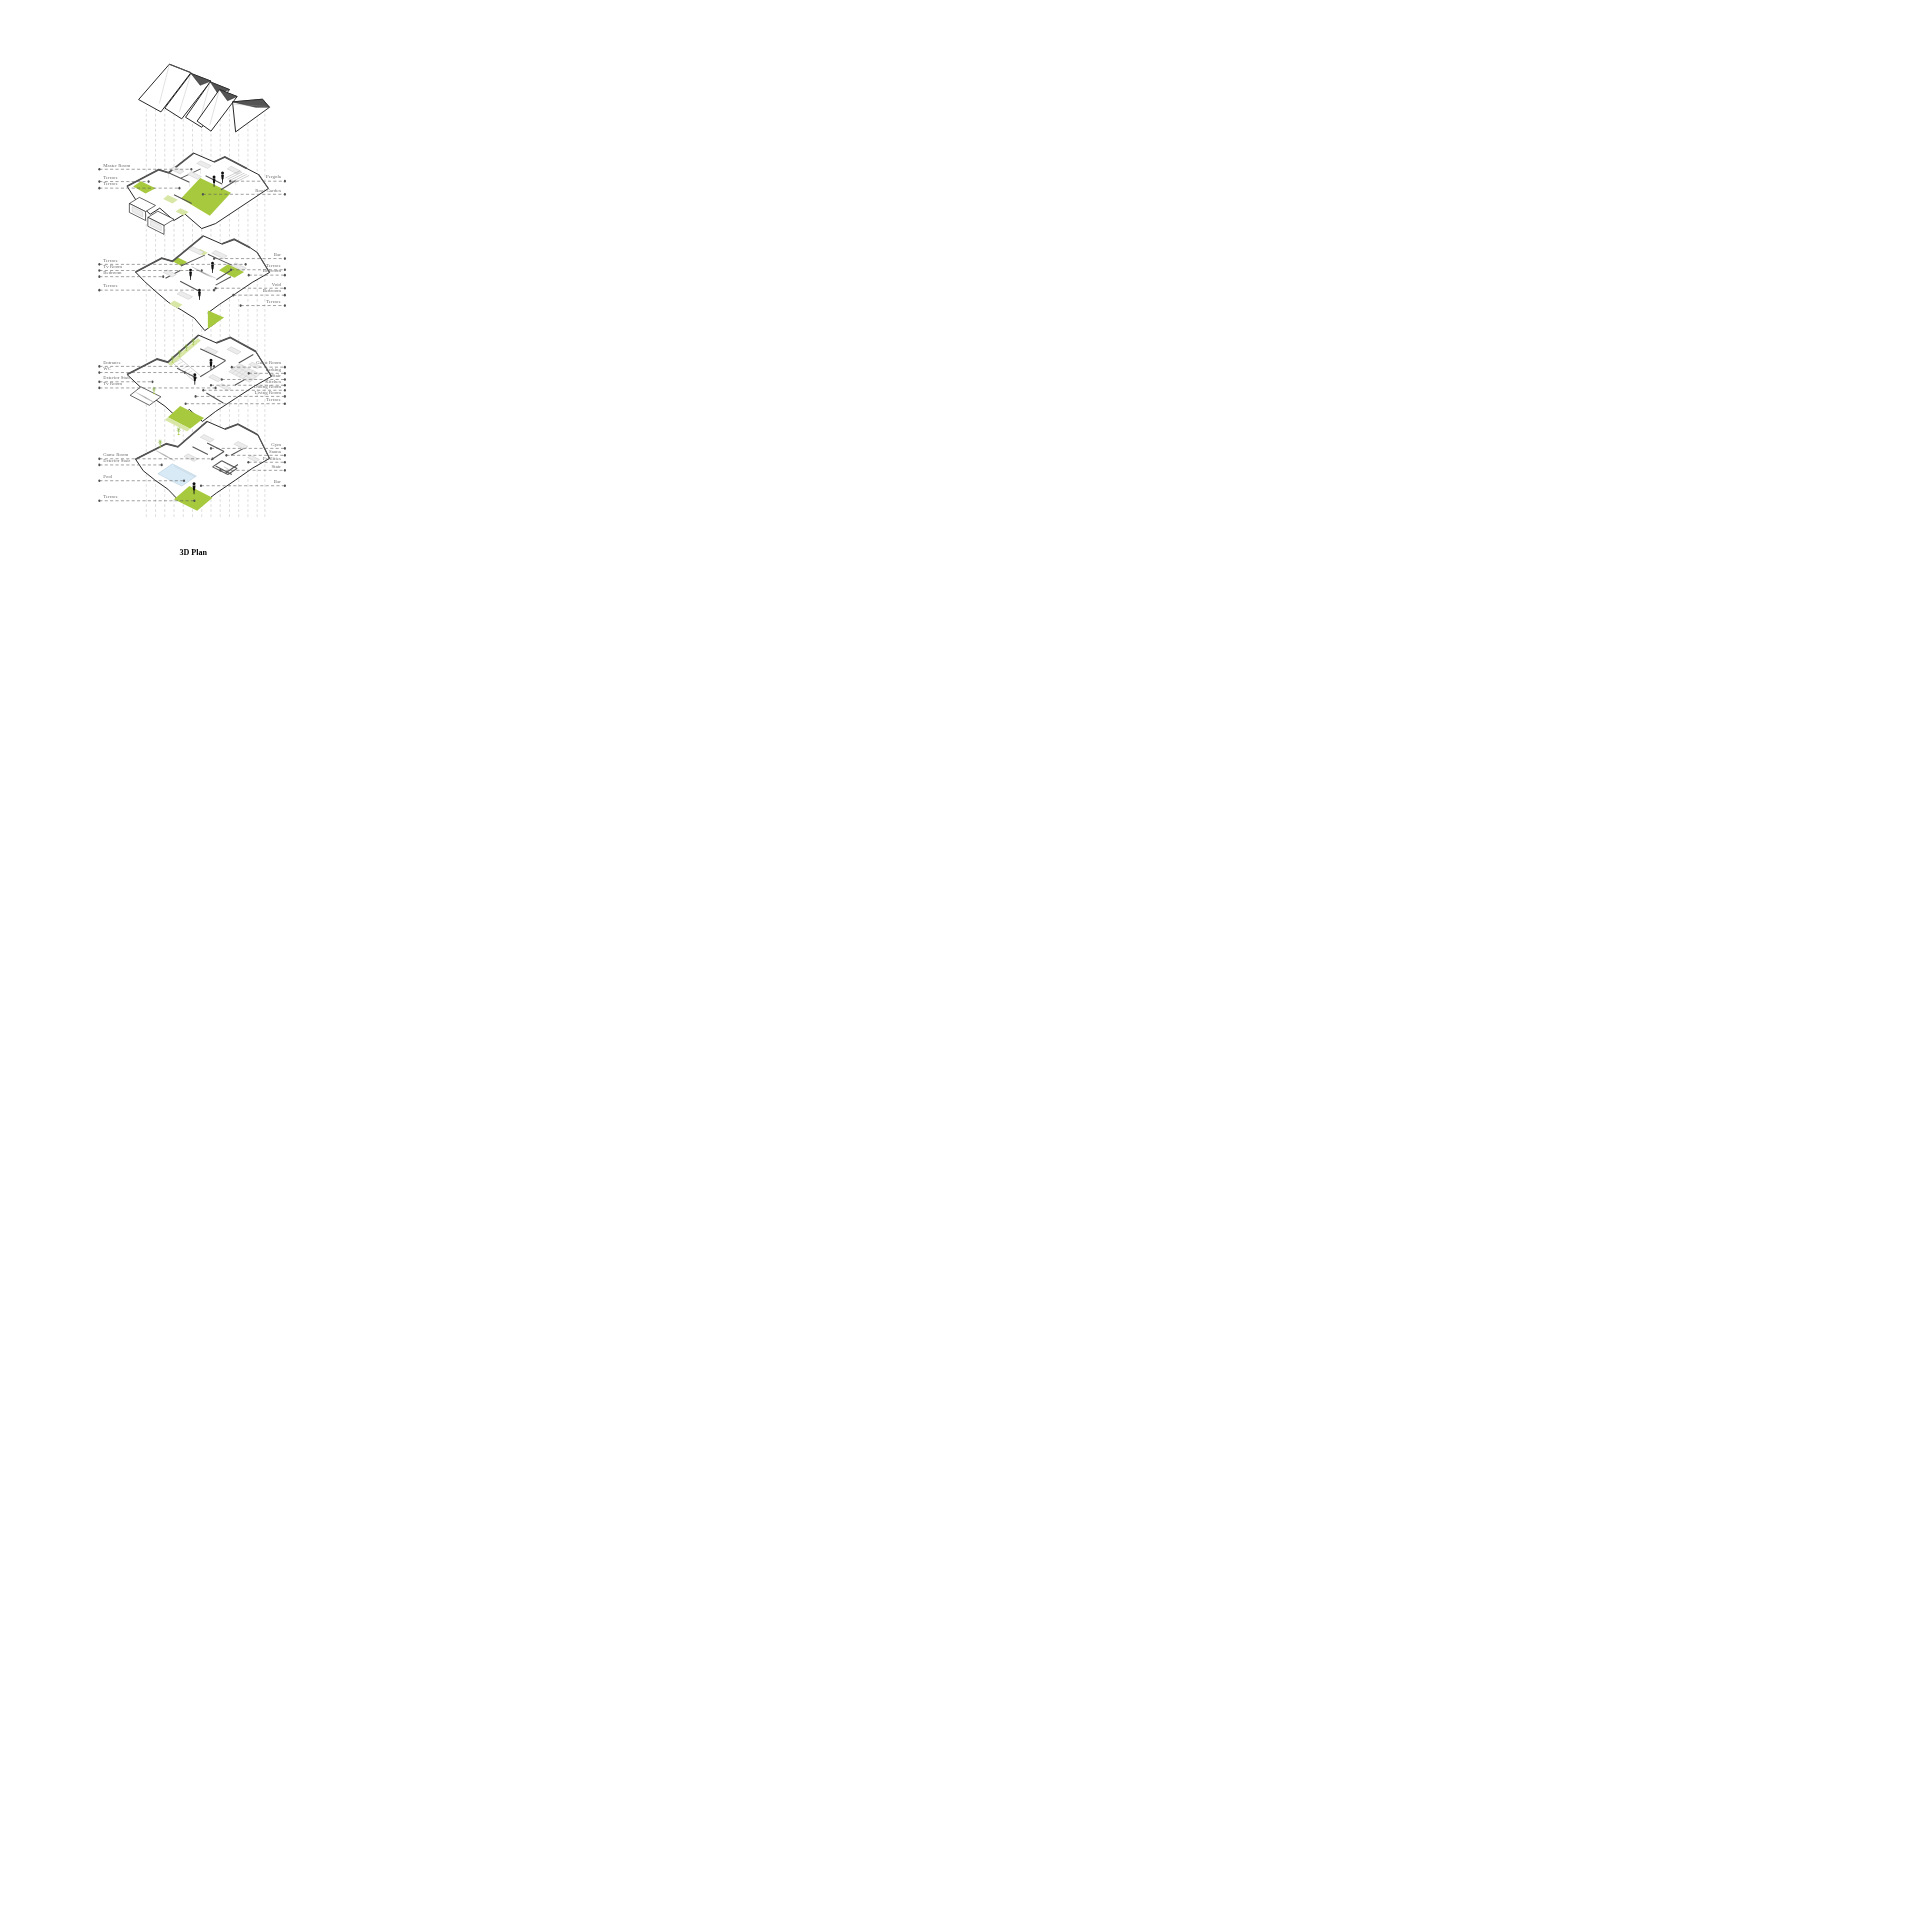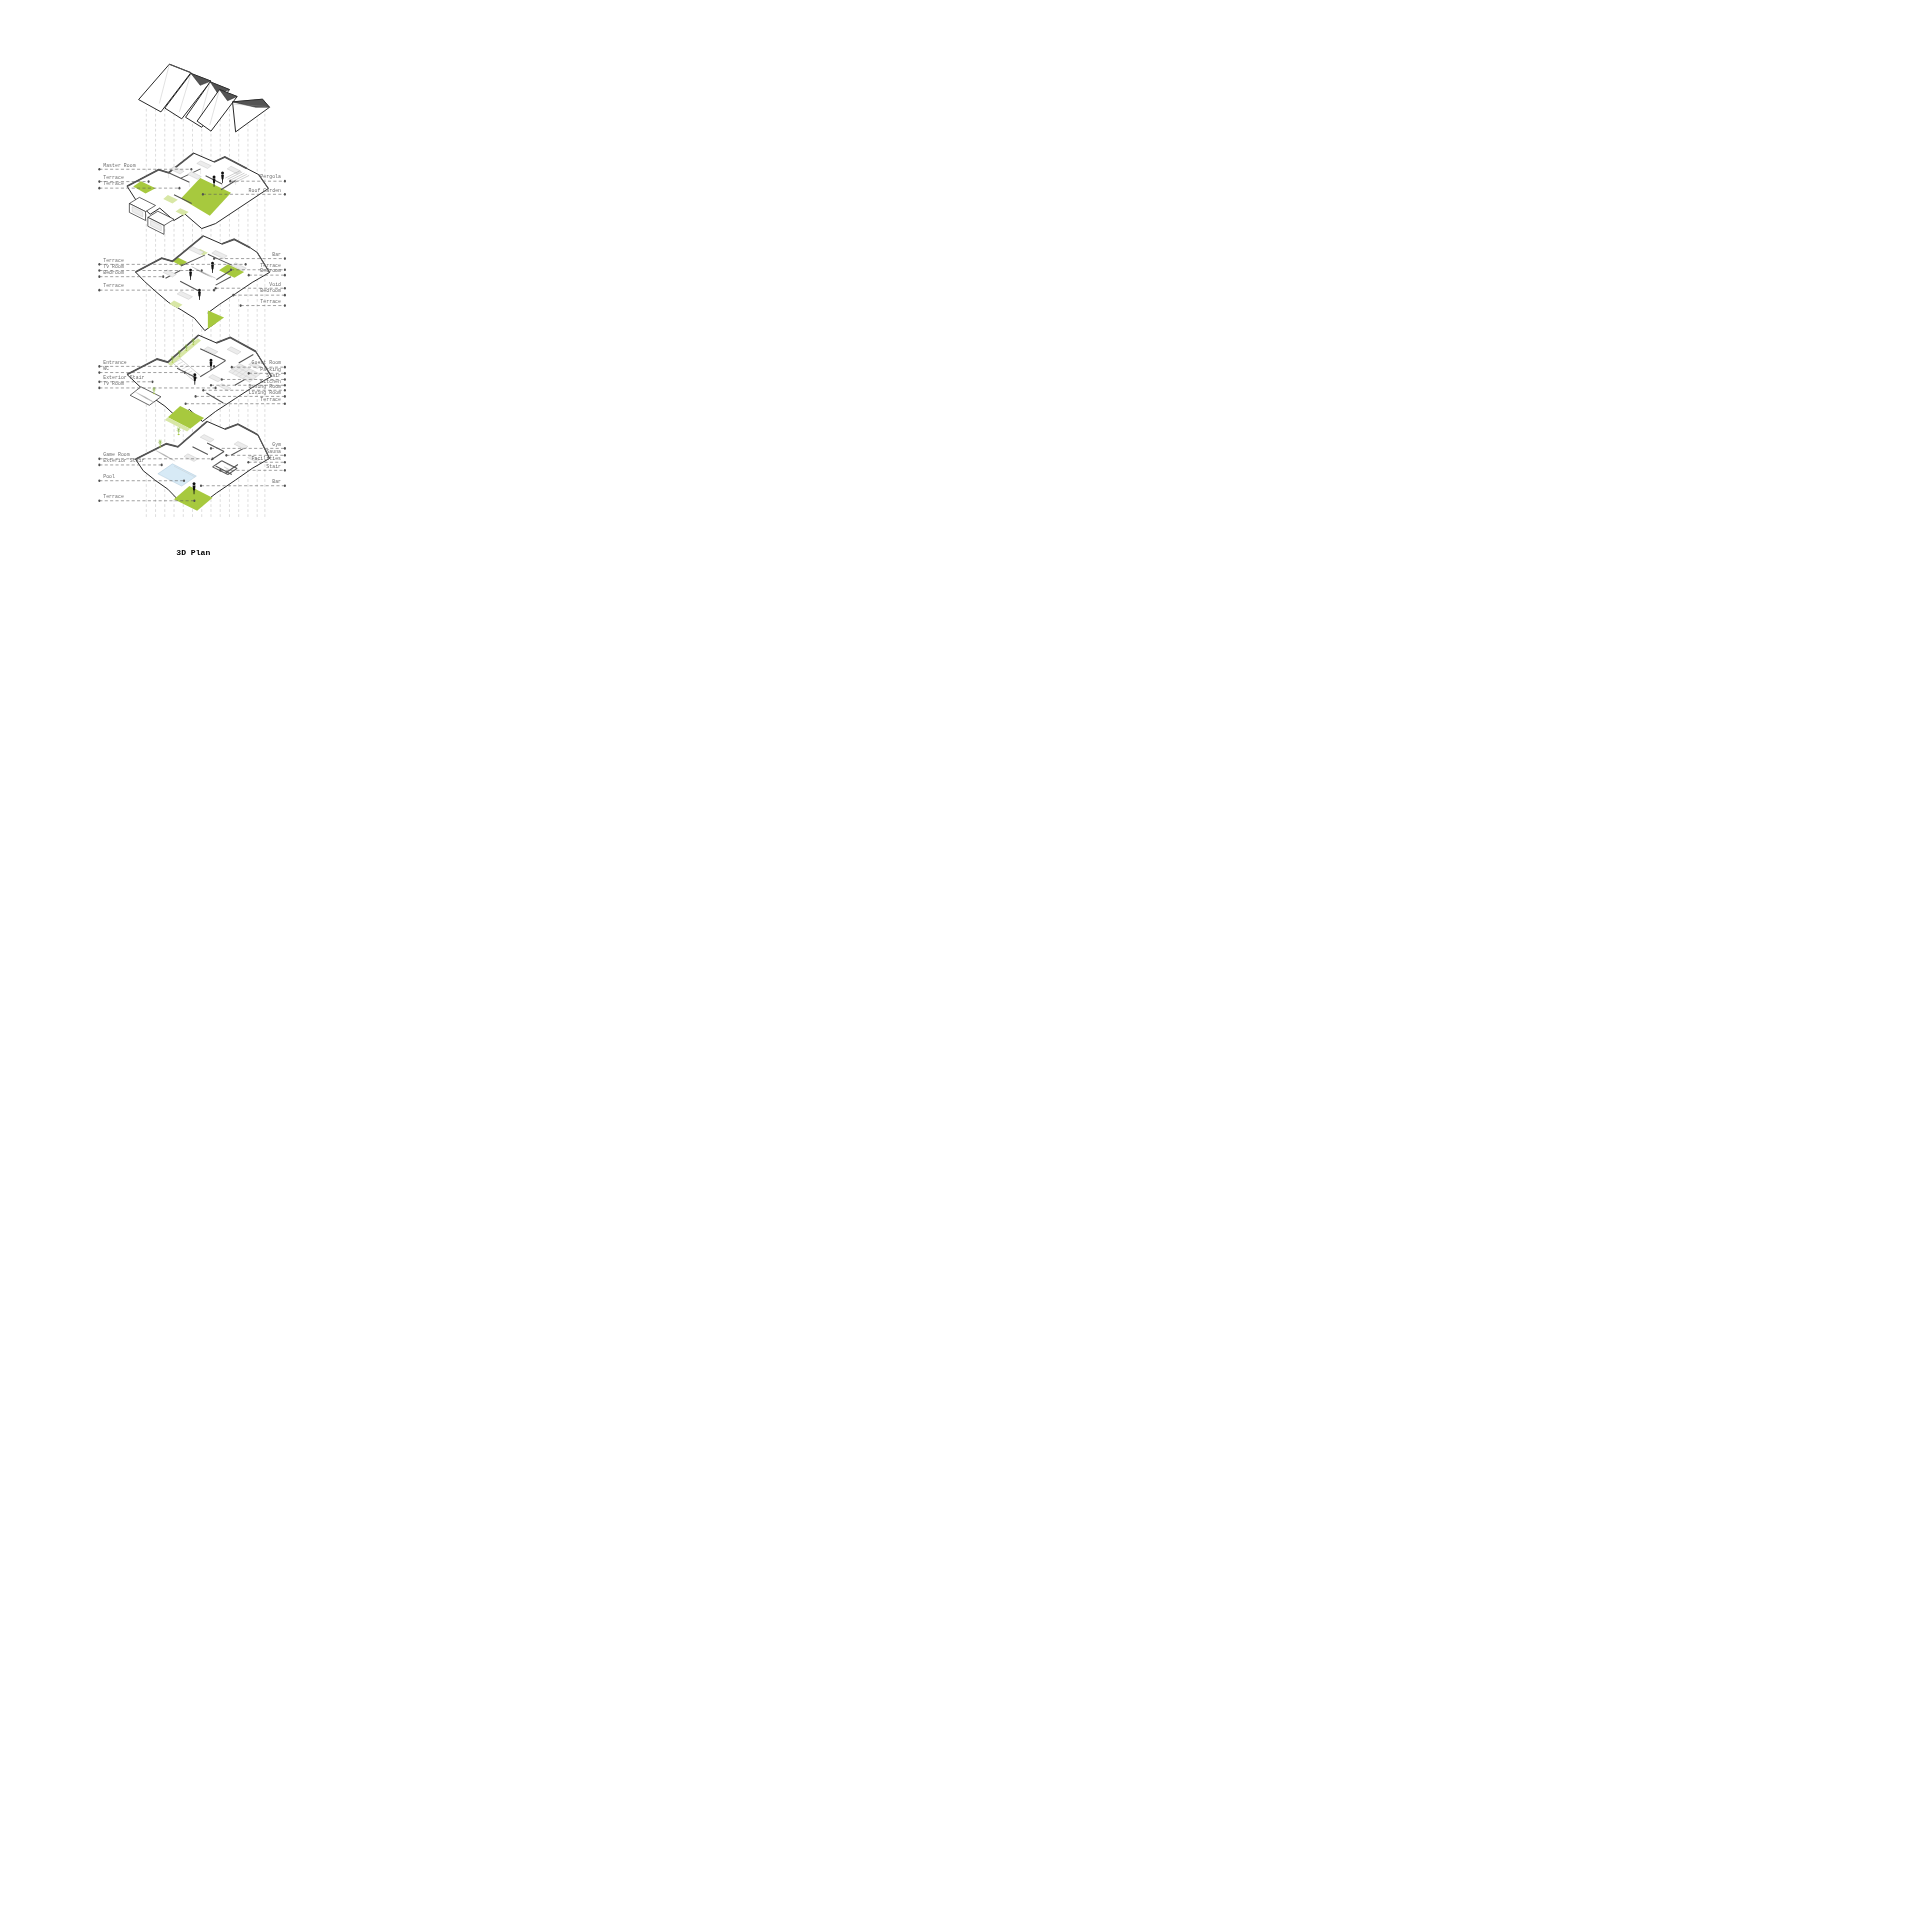"3D Plan" .page { font-family: Liberation Mono, monospace -> Liberation Serif, serif }
